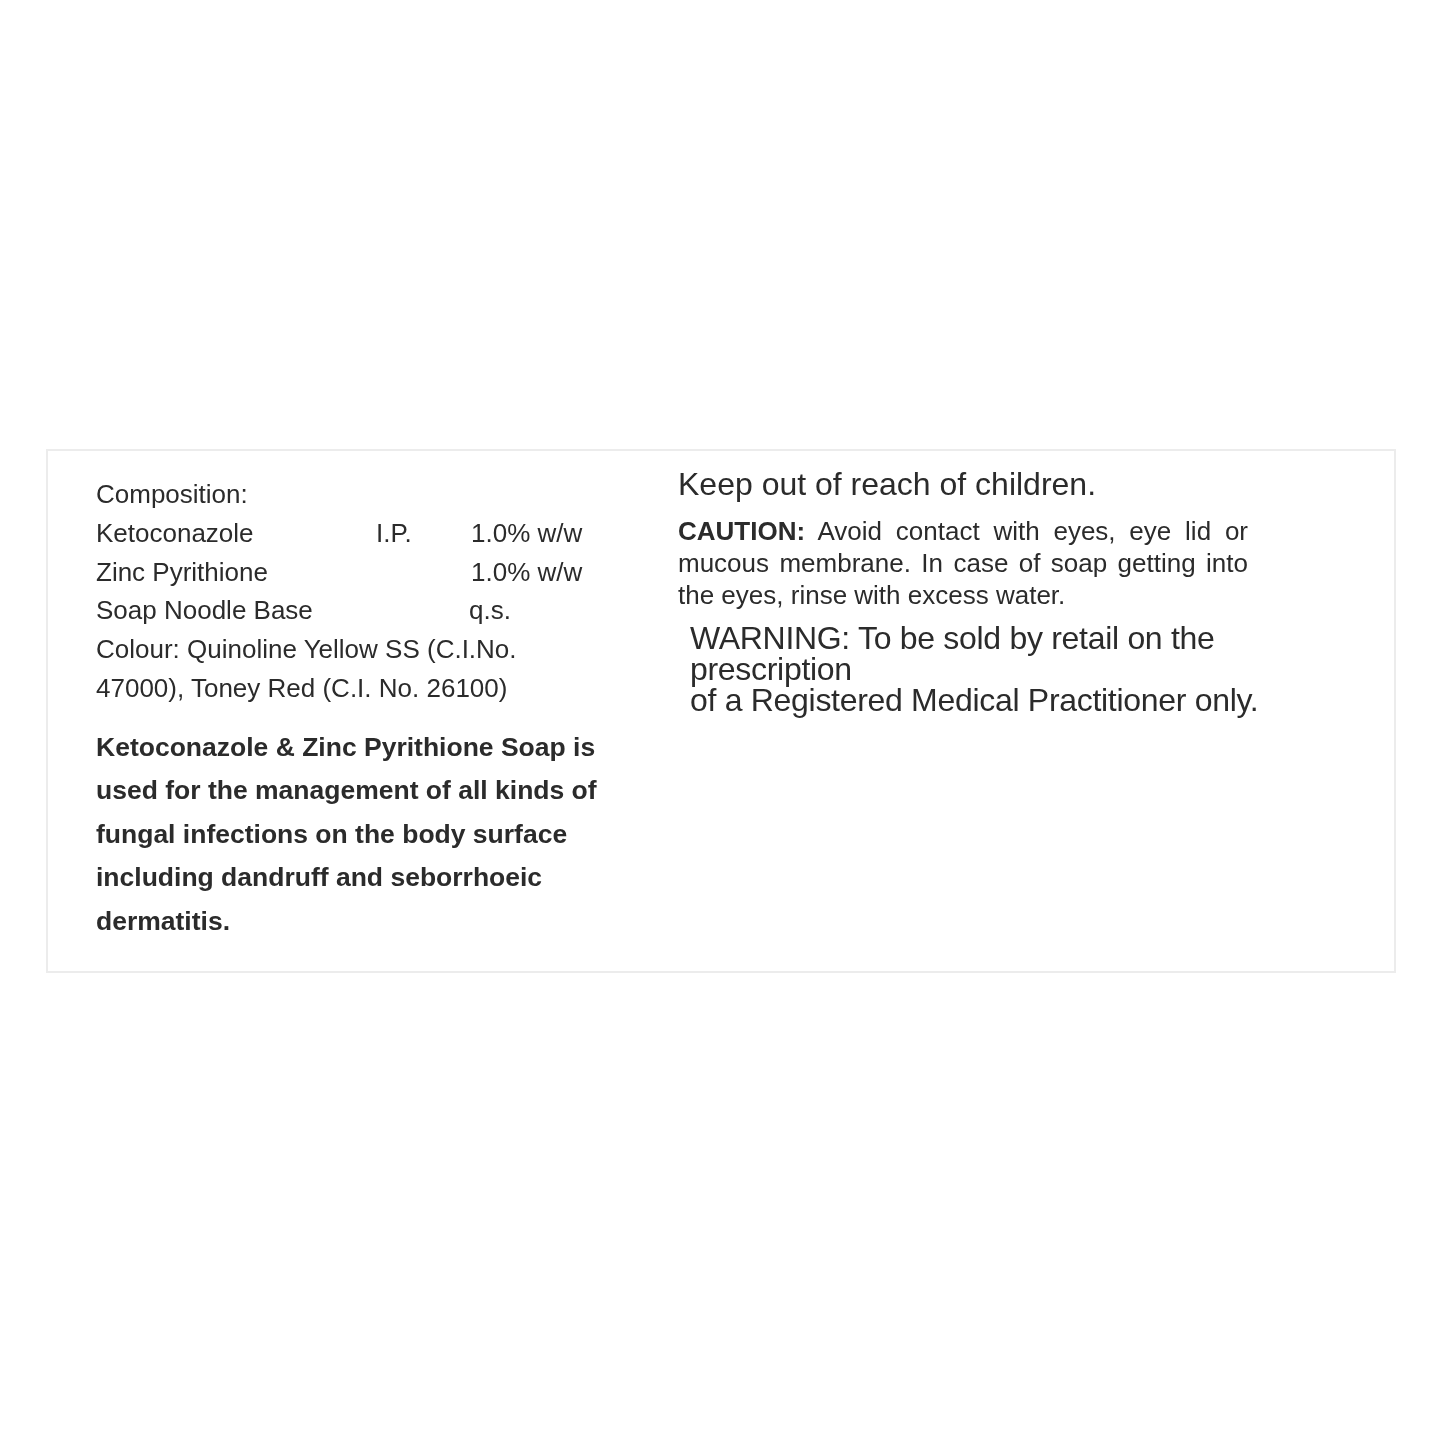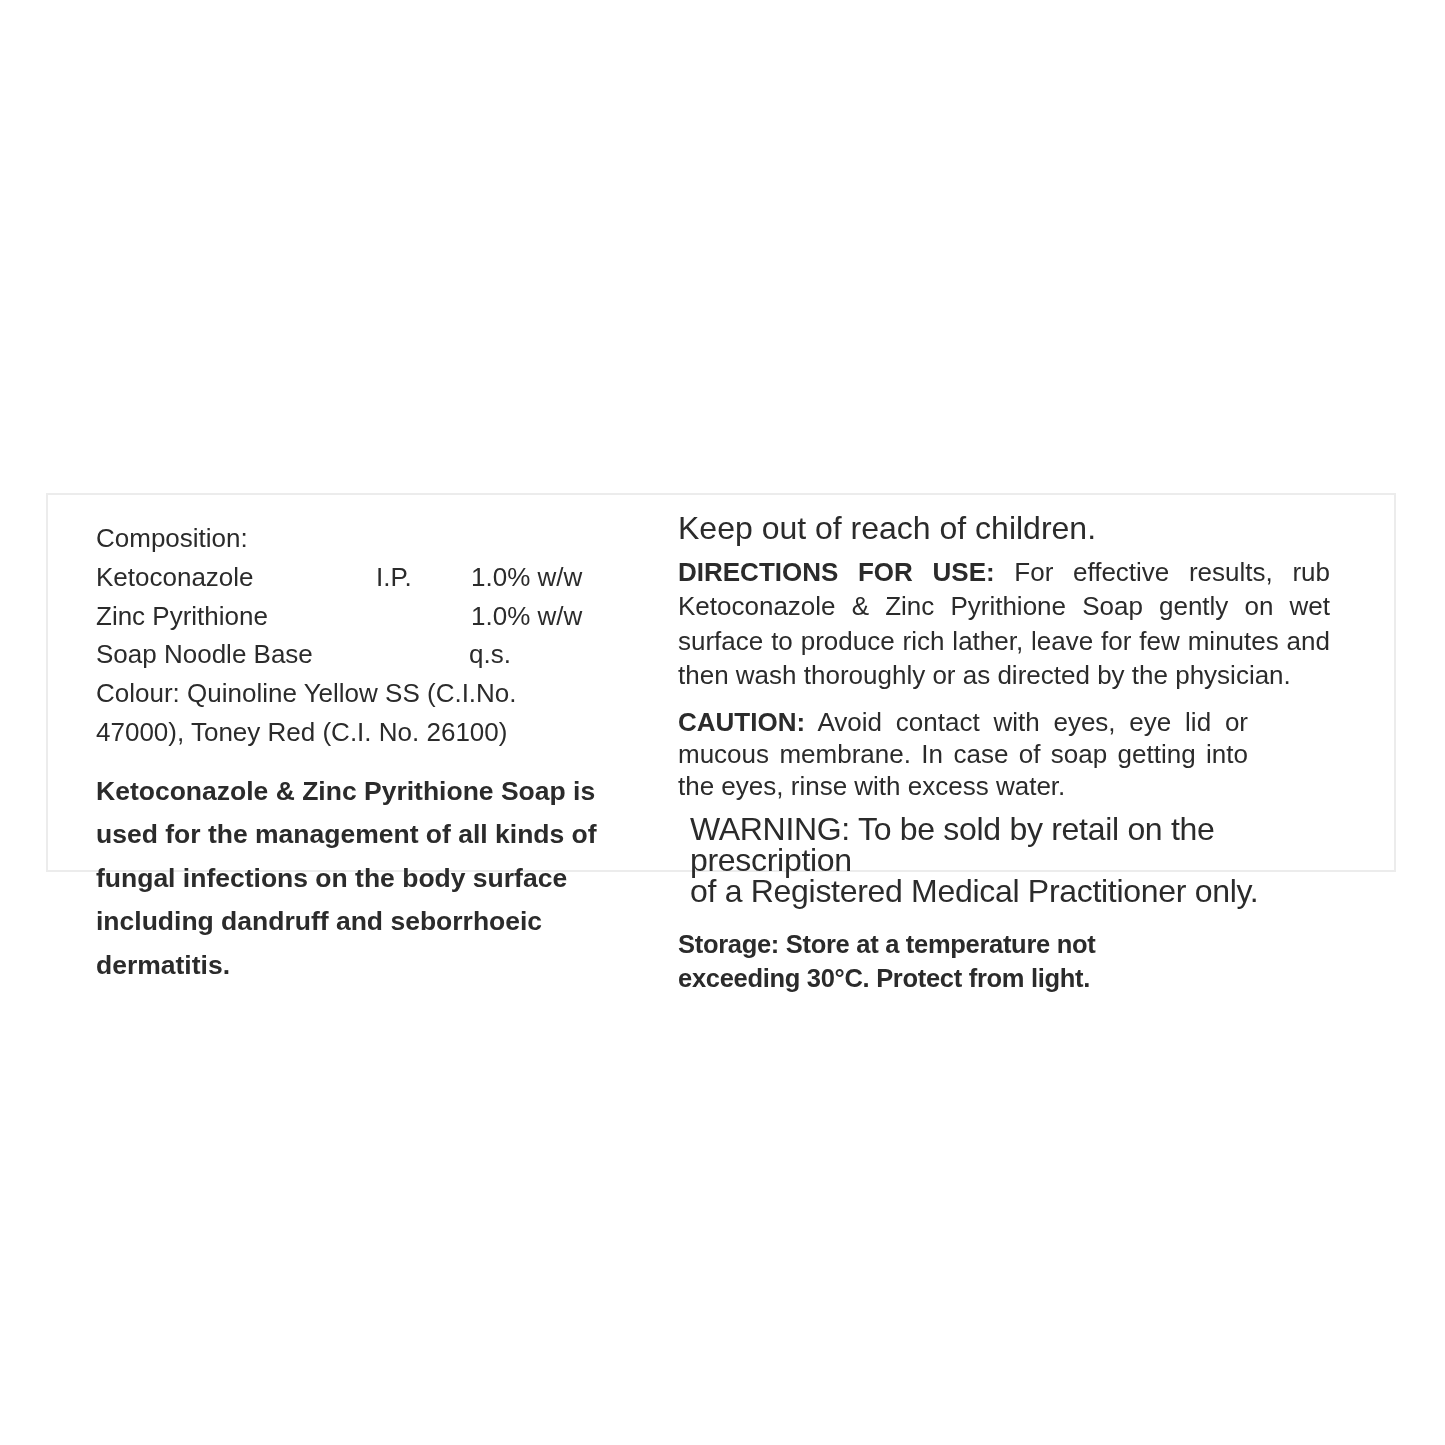"Composition:" .label-box { height: 379px -> 524px; margin-top: 44px -> none }
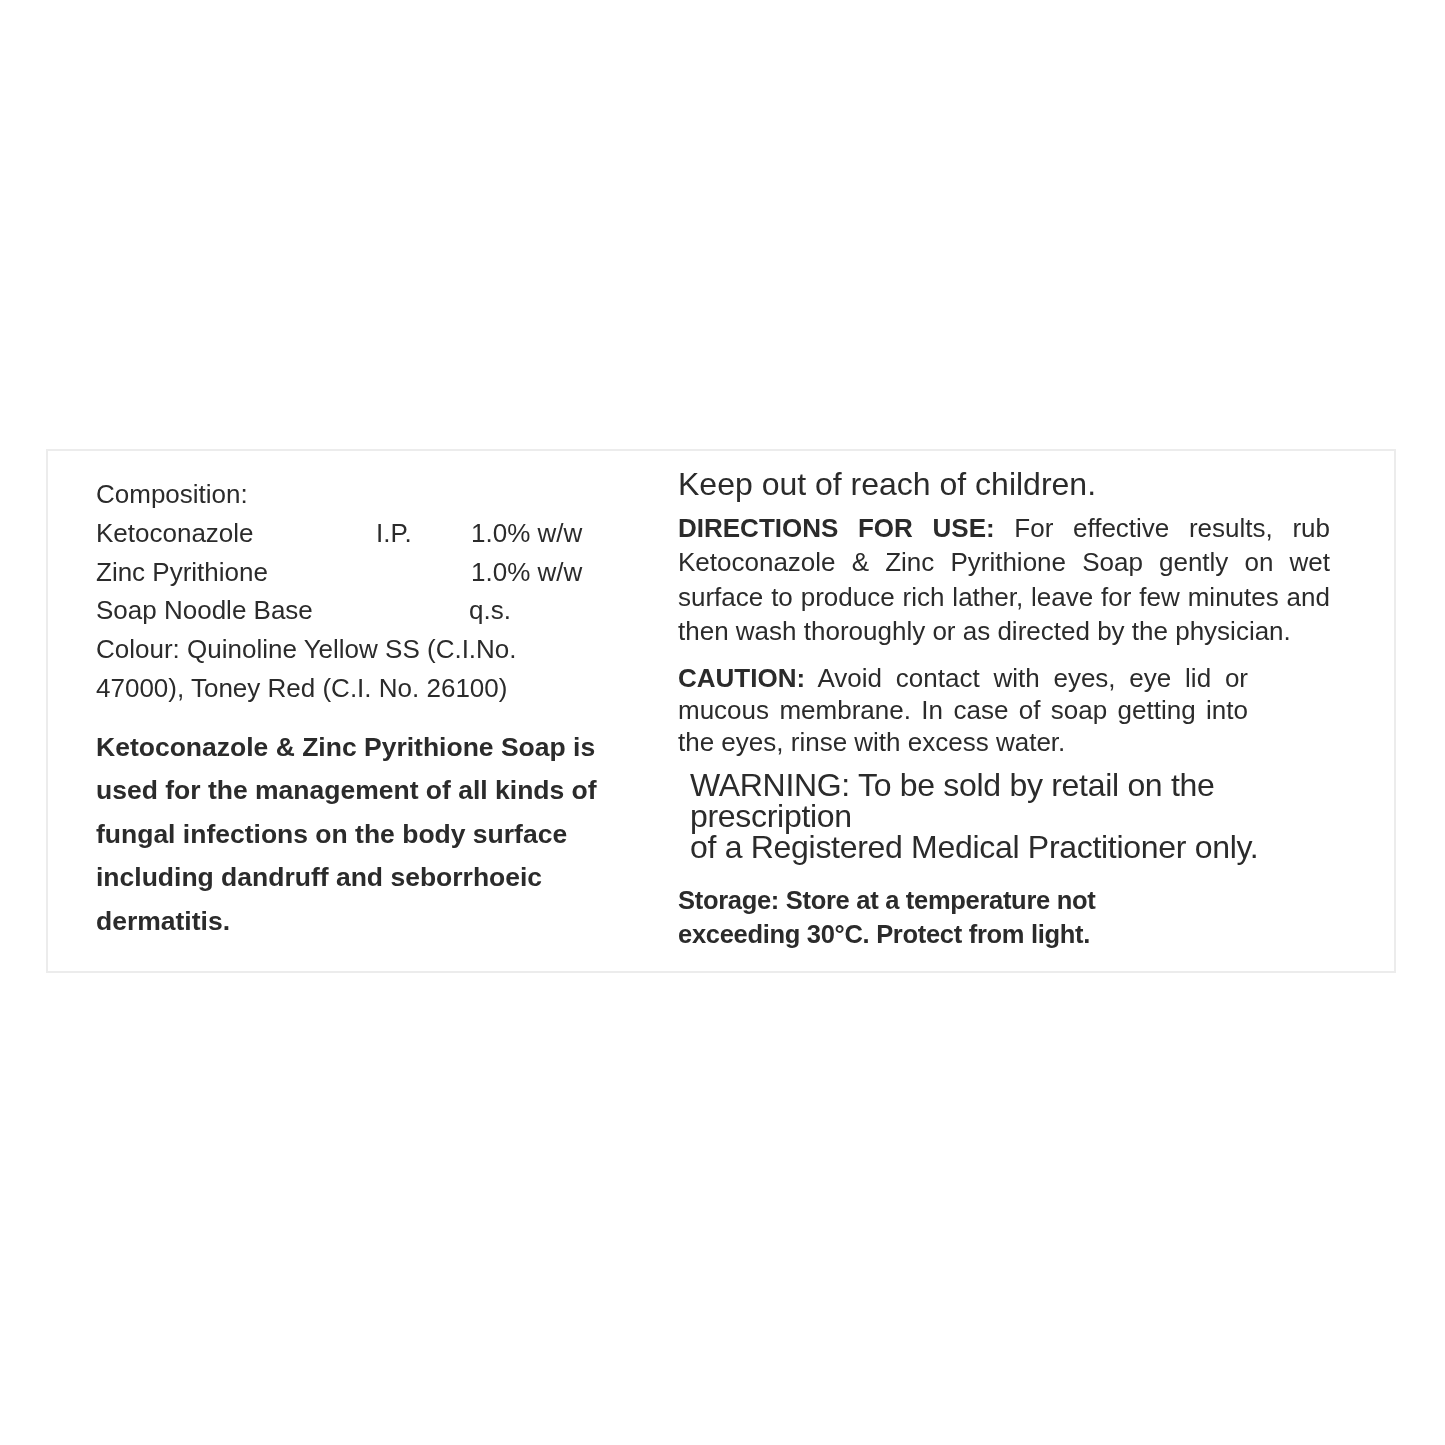"DIRECTIONS FOR USE: For effective" div.para { html: <div> <b>DIRECTIONS FOR USE:</b> <span>For effective results, rub Ketoconazole &amp; Zinc Pyrithione Soap gently on wet surface to produce rich lather, leave for few minutes and then wash thoroughly or as directed by the physician.</span> </div> -> none }
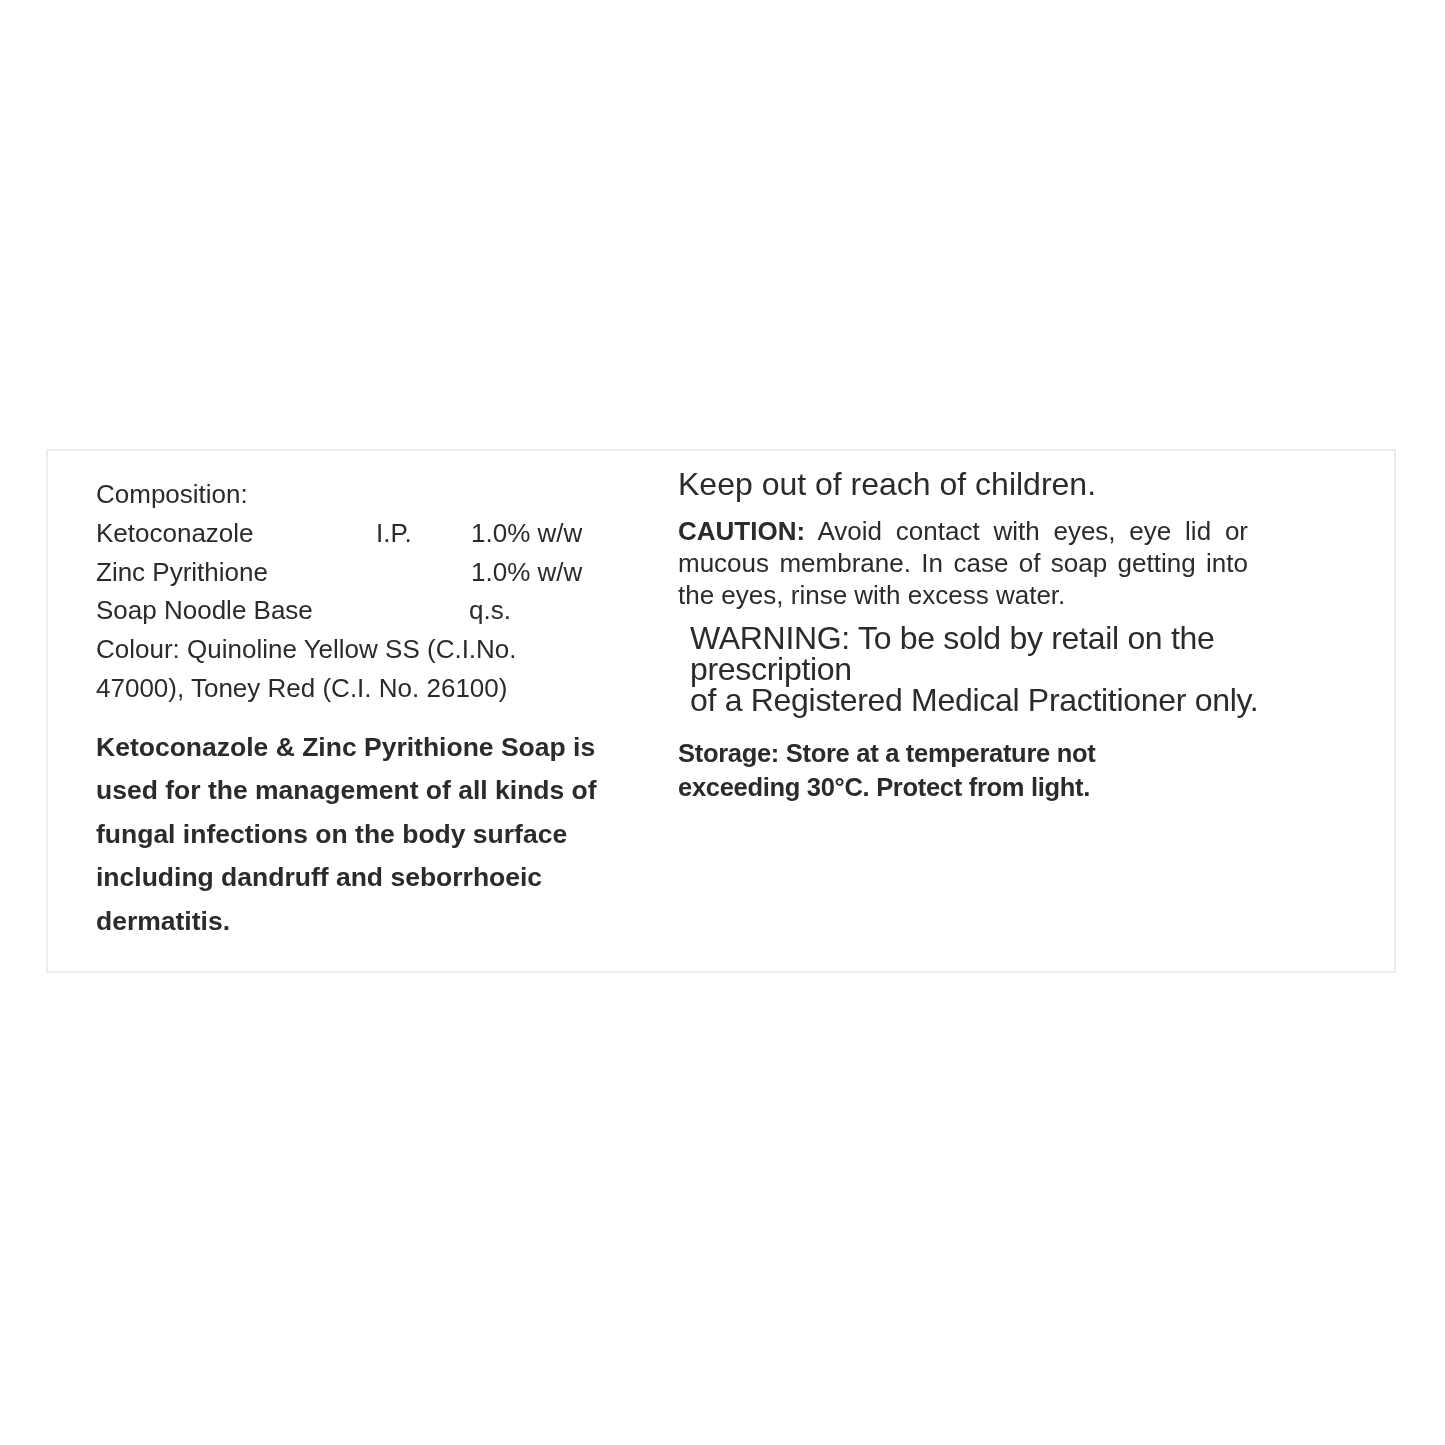"Storage: Store at a temperature" div.storage { html: <div> <div>Storage: Store at a temperature not</div> <div>exceeding 30°C. Protect from light.</div> </div> -> none }
